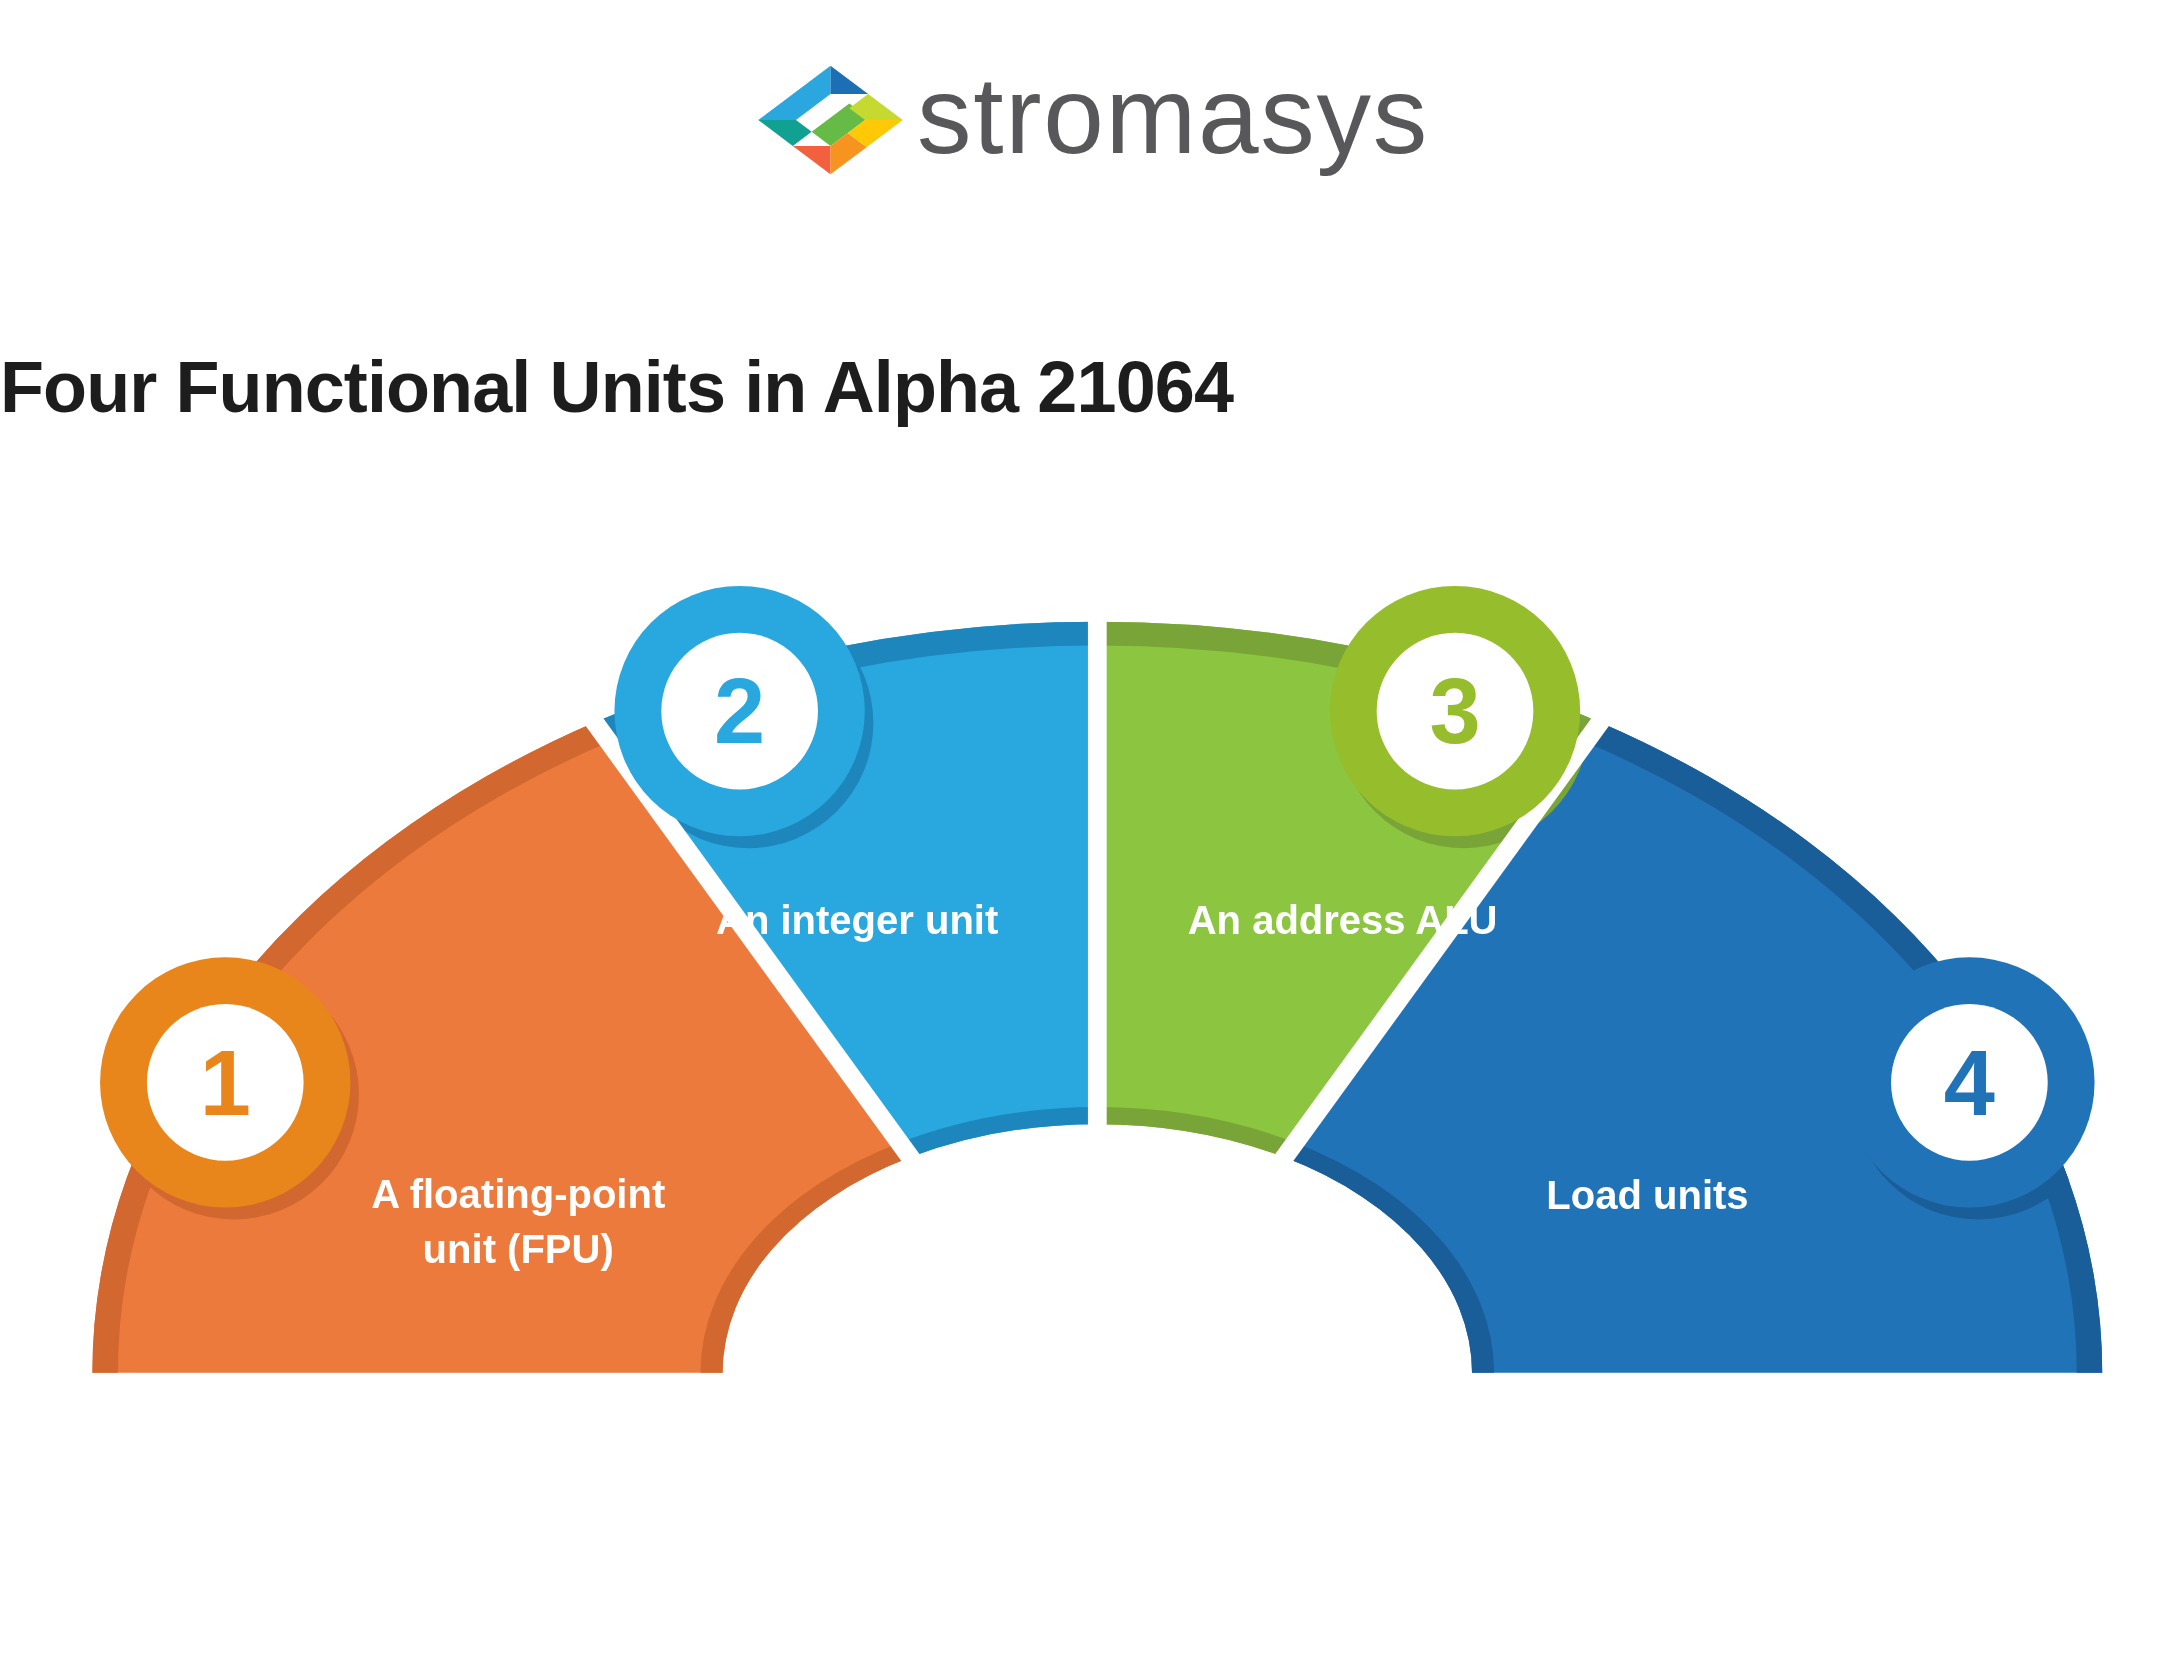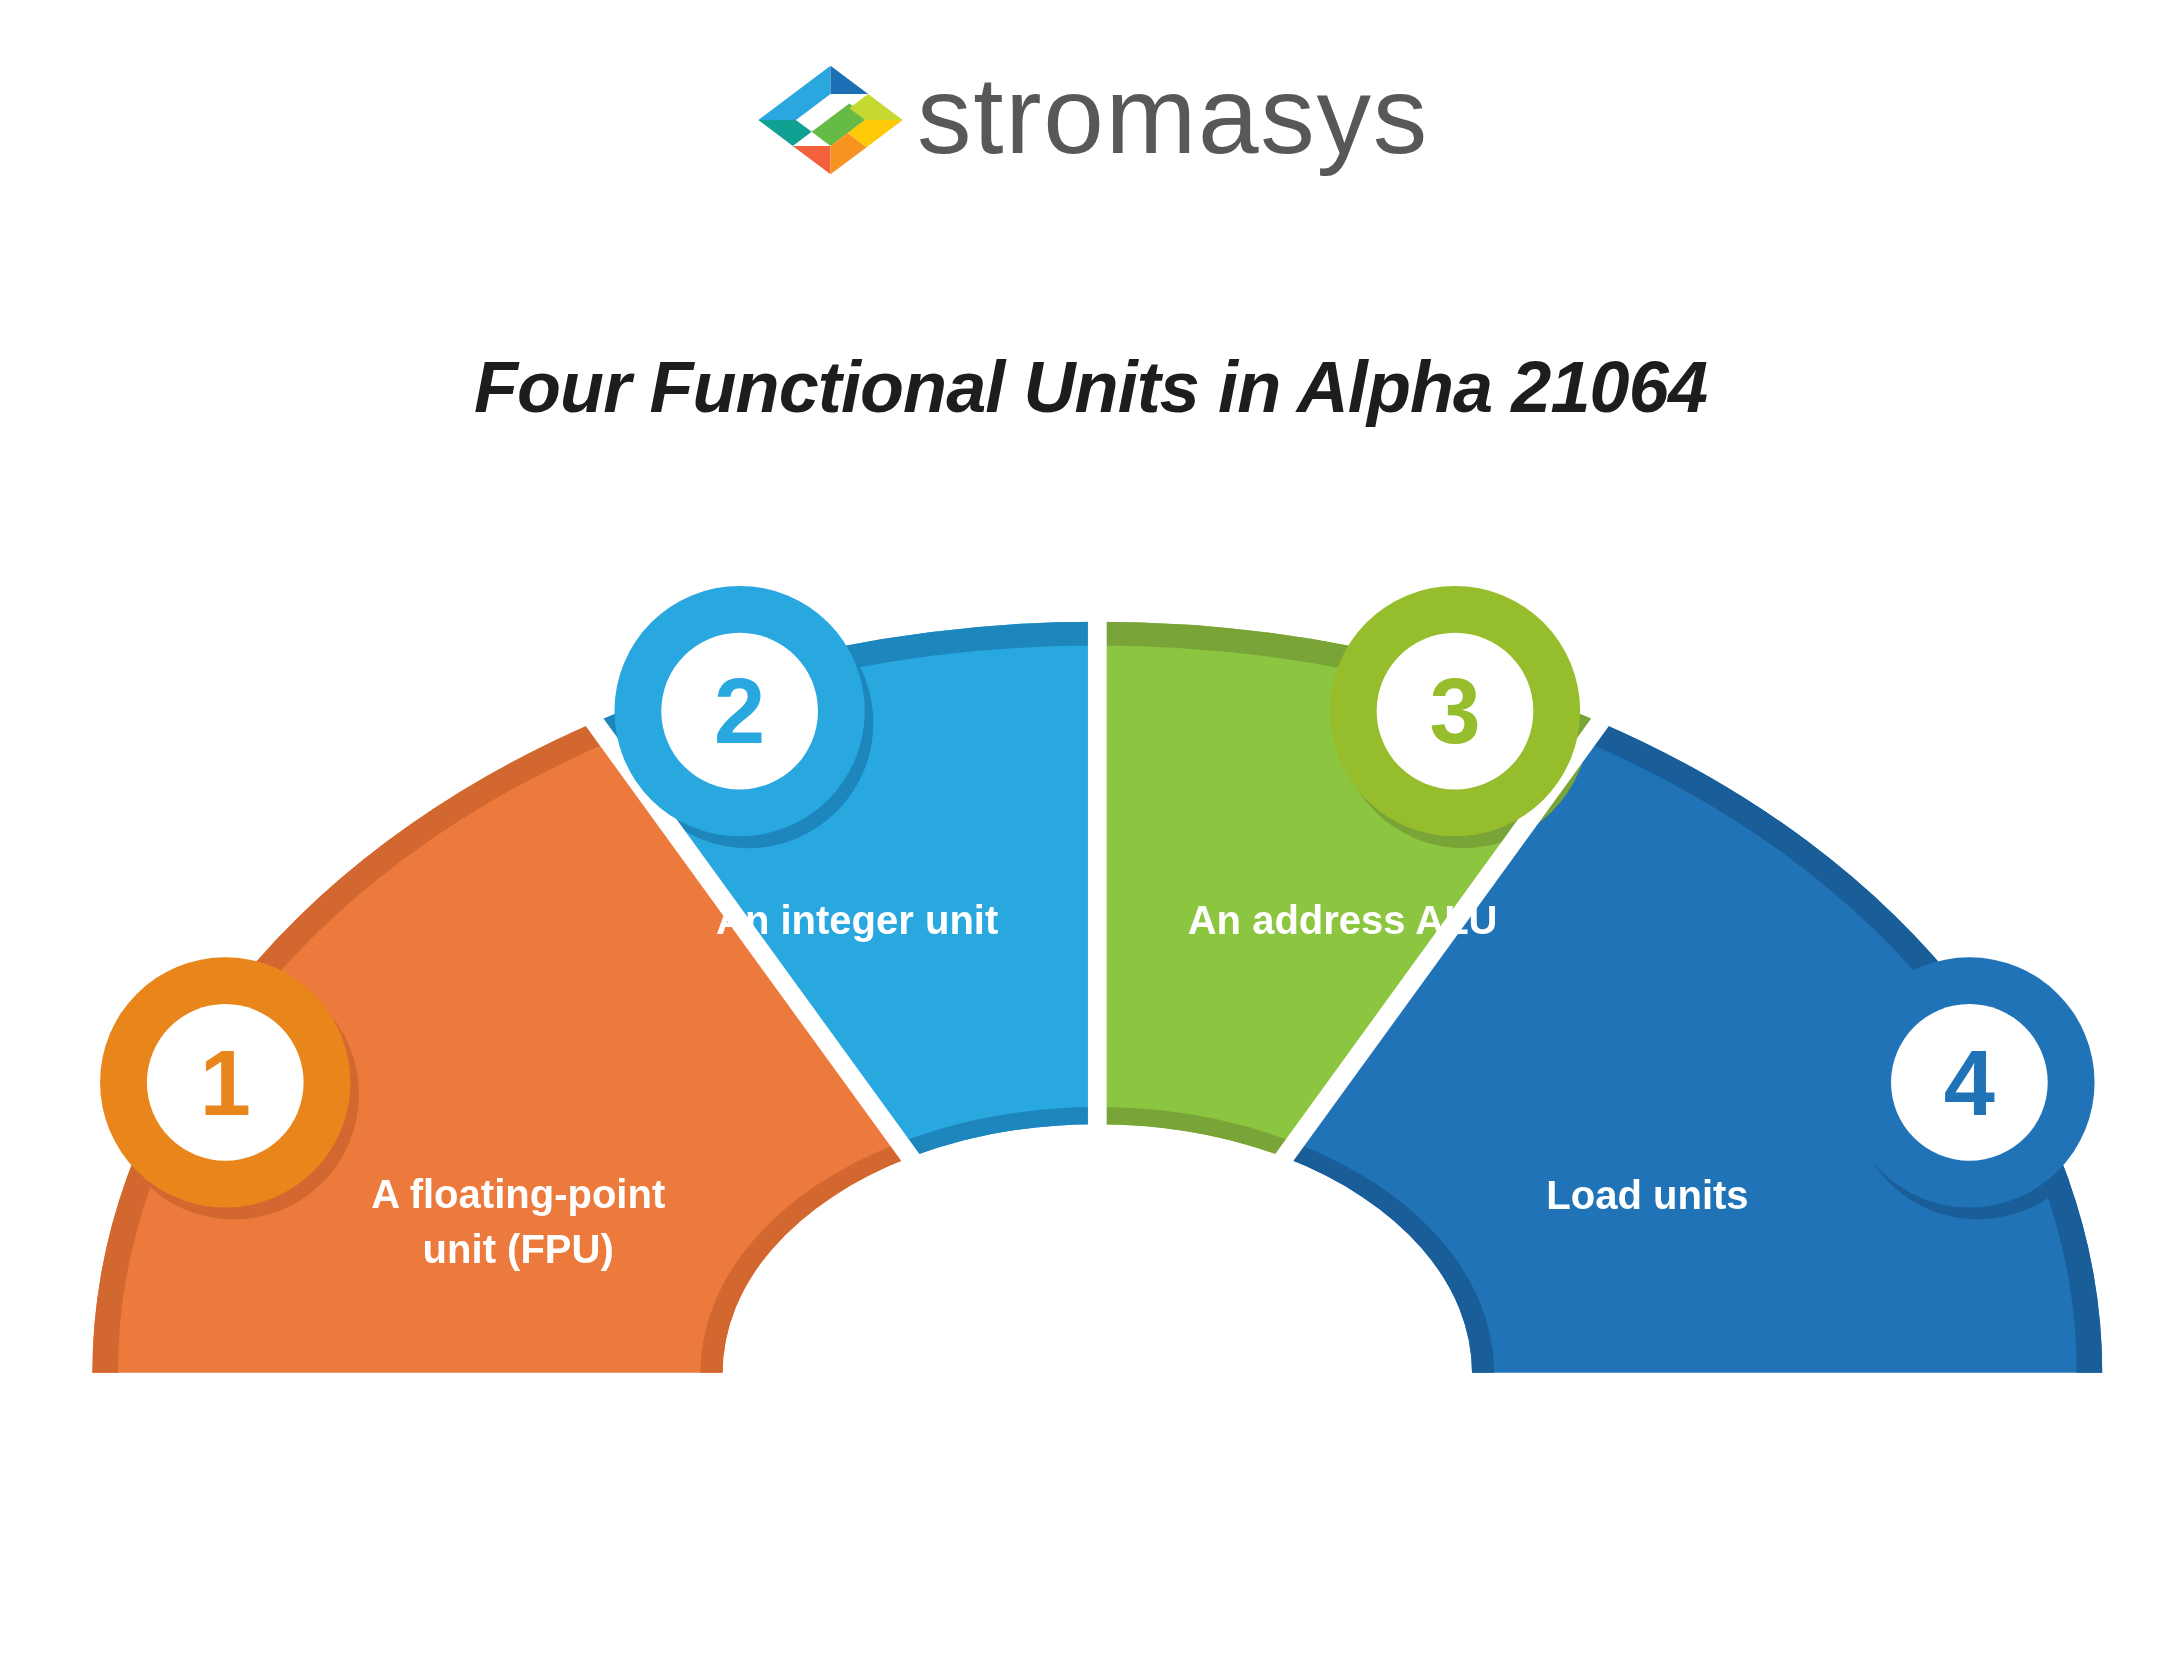"Four Functional Units in Alpha" .title { font-style: italic -> none; text-align: center -> left }
